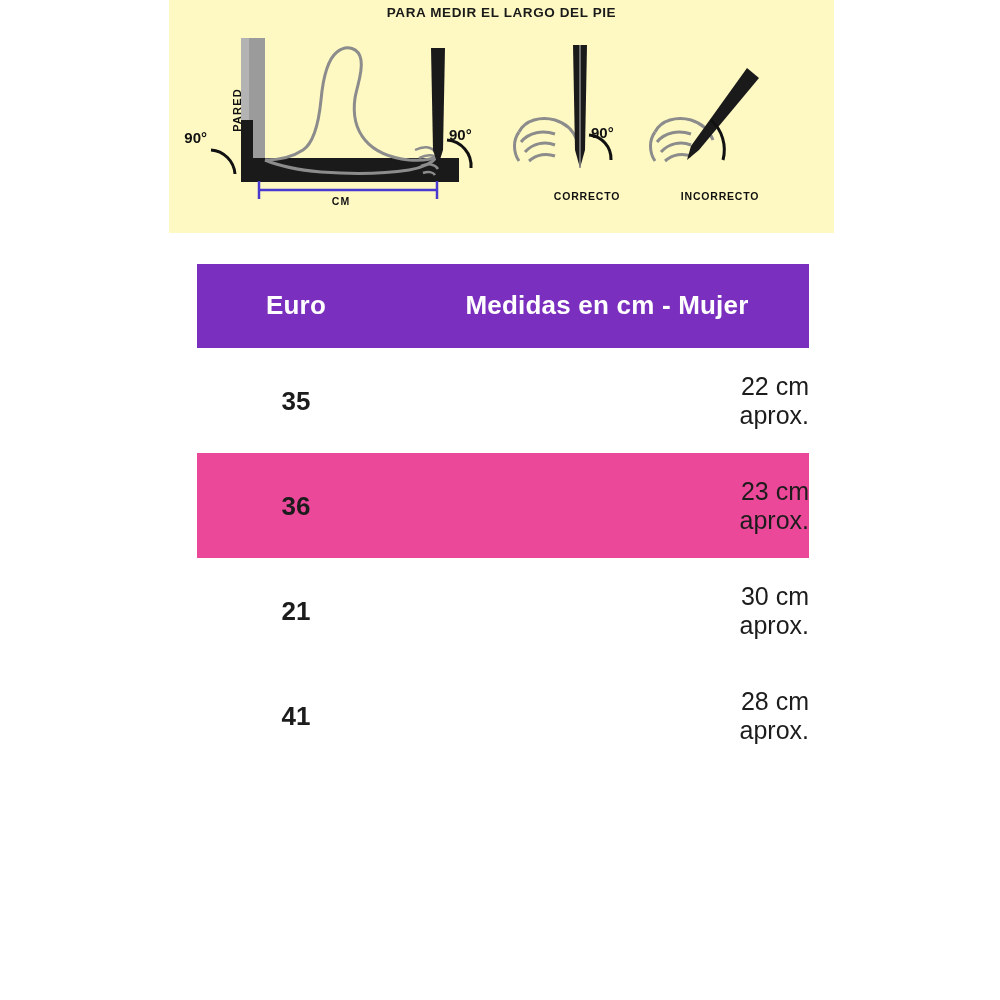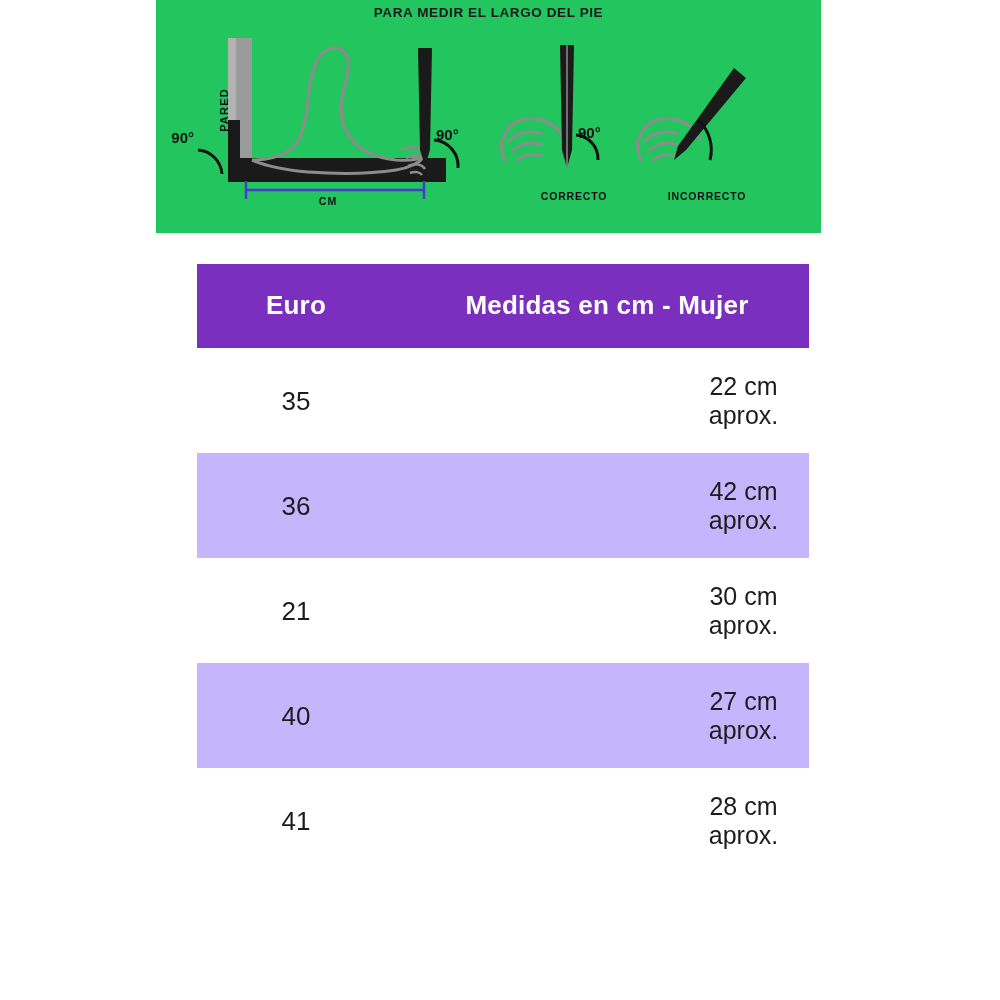"PARA MEDIR EL LARGO DEL" .diagram-panel { background: #22c55e -> #fef9c3; left: 156px -> 169px }
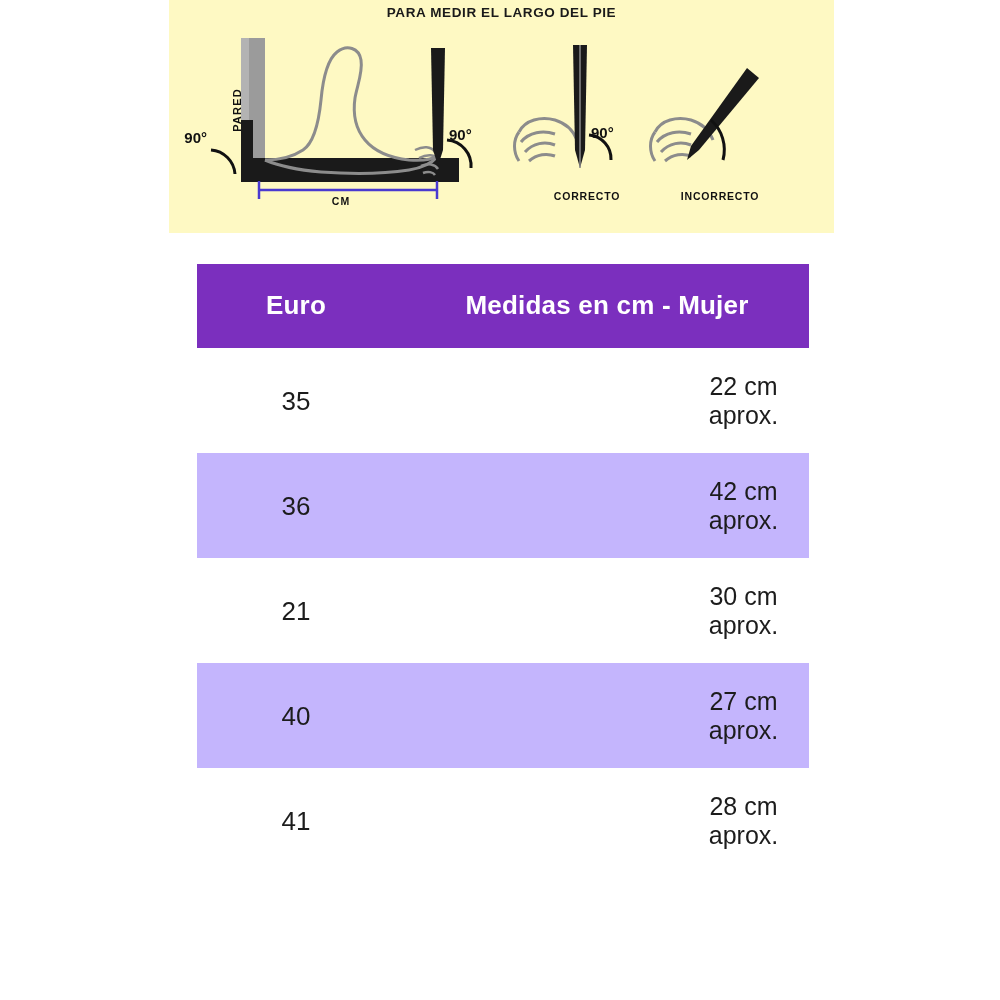"35" .size-table tbody td.cell-euro { font-weight: normal -> bold }
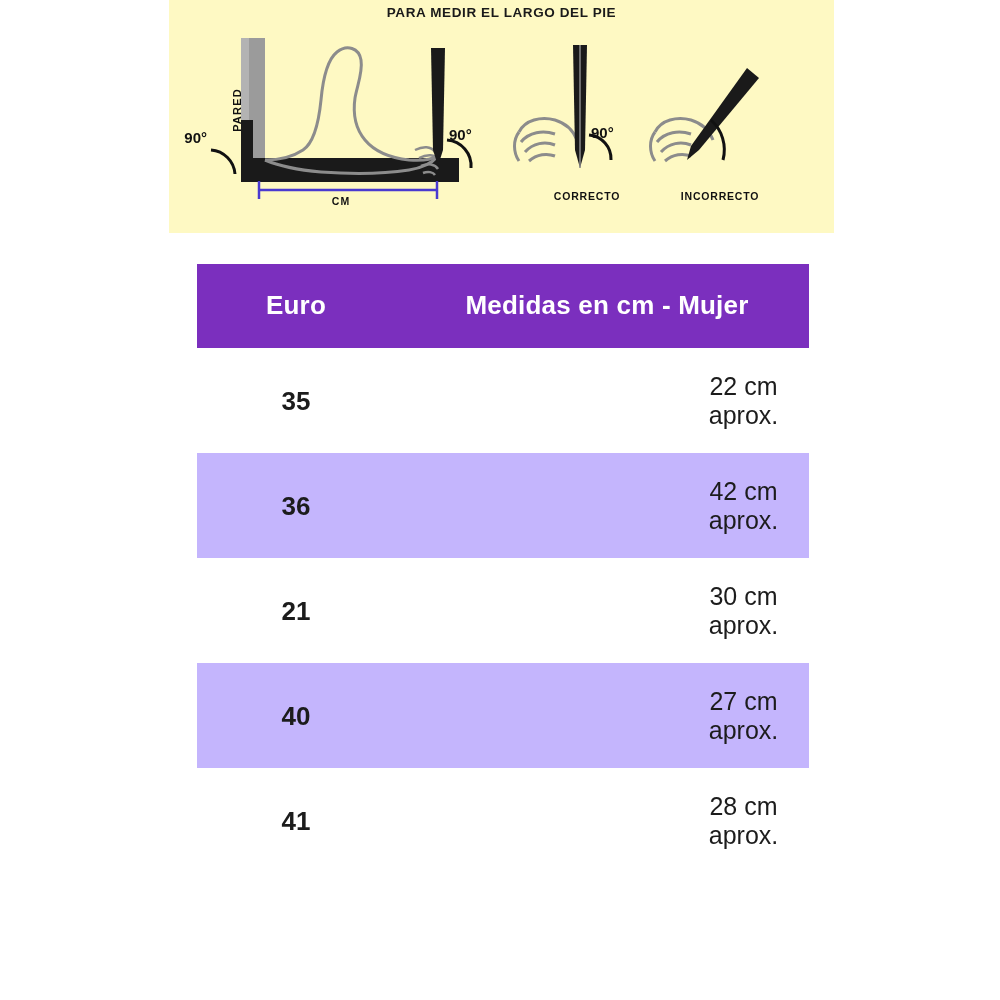"22 cm aprox." .size-table tbody td.cell-medida { text-align: center -> right }
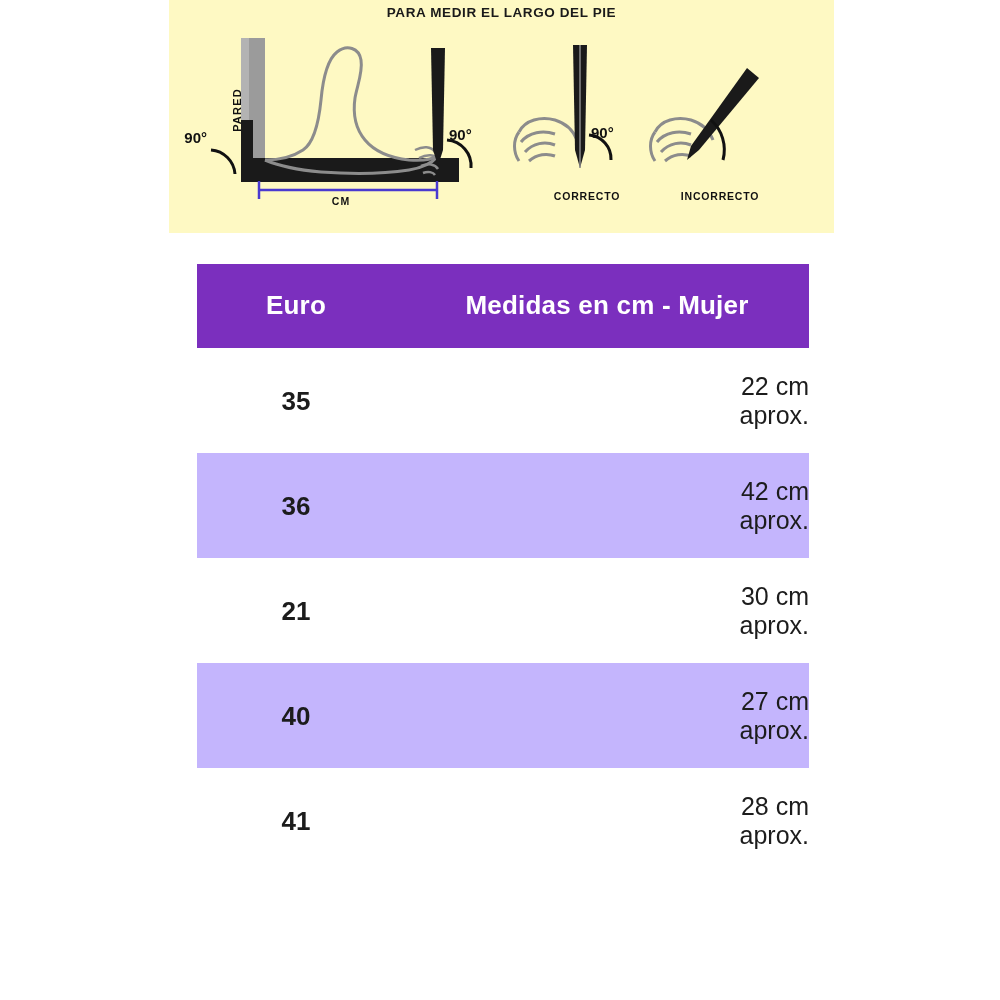"36" .size-table tbody tr.alt td { background: #c4b5fd -> #ec4899 }
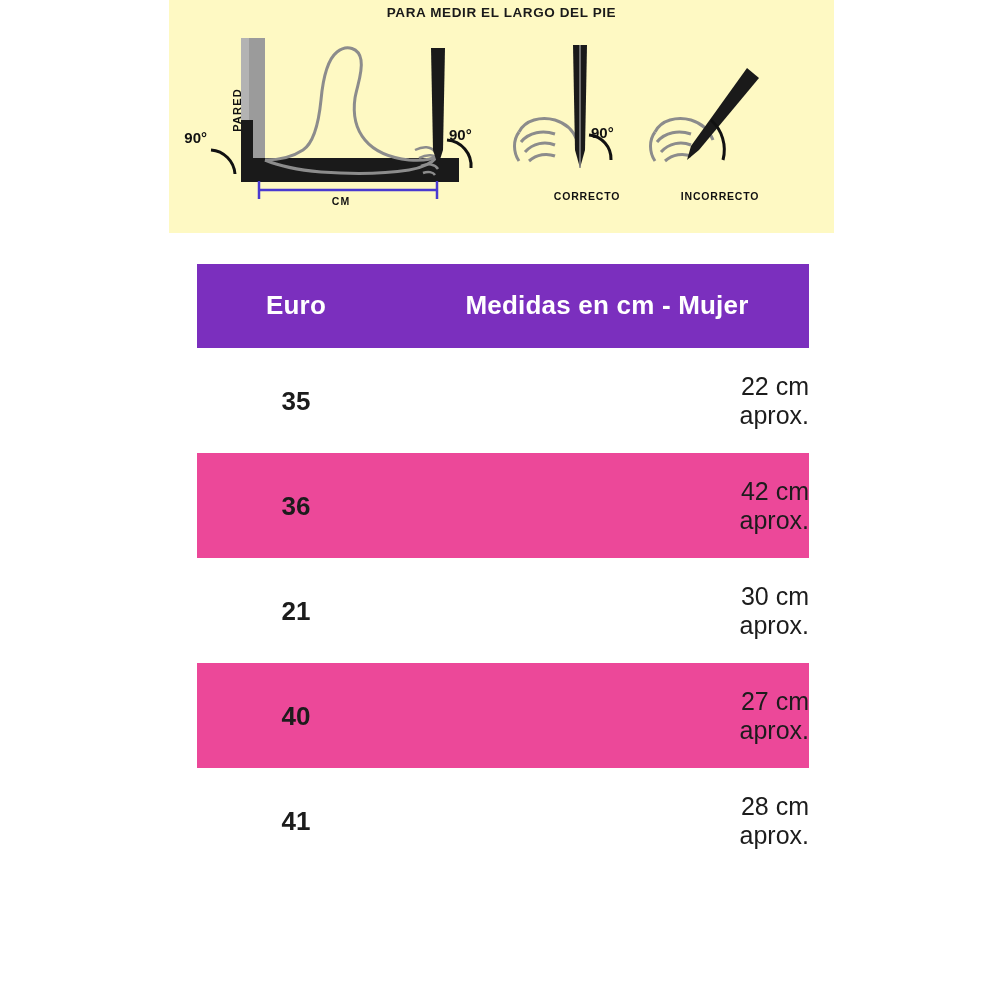"42 cm aprox." td.cell-medida { text: 42 -> 23 }
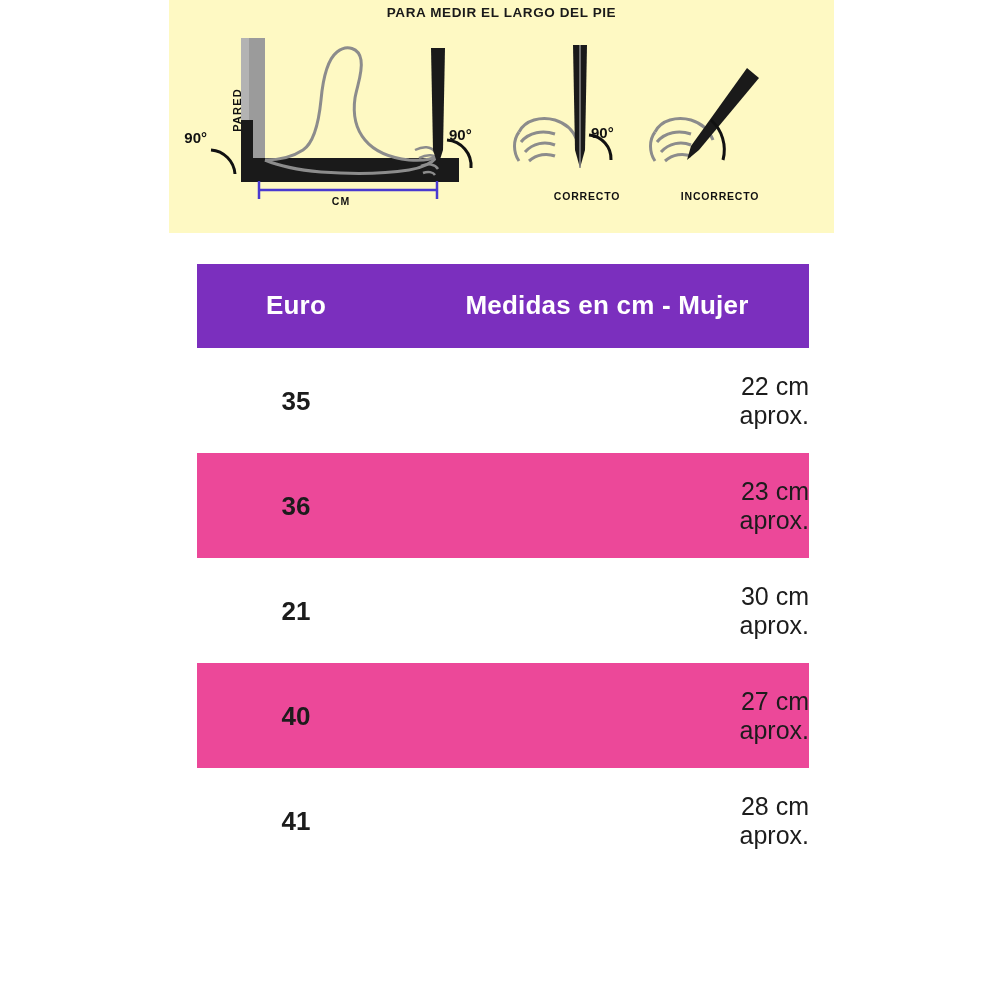"40" tr.alt { html: <tr> <td>40</td> <td>27 cm aprox.</td> </tr> -> none }
